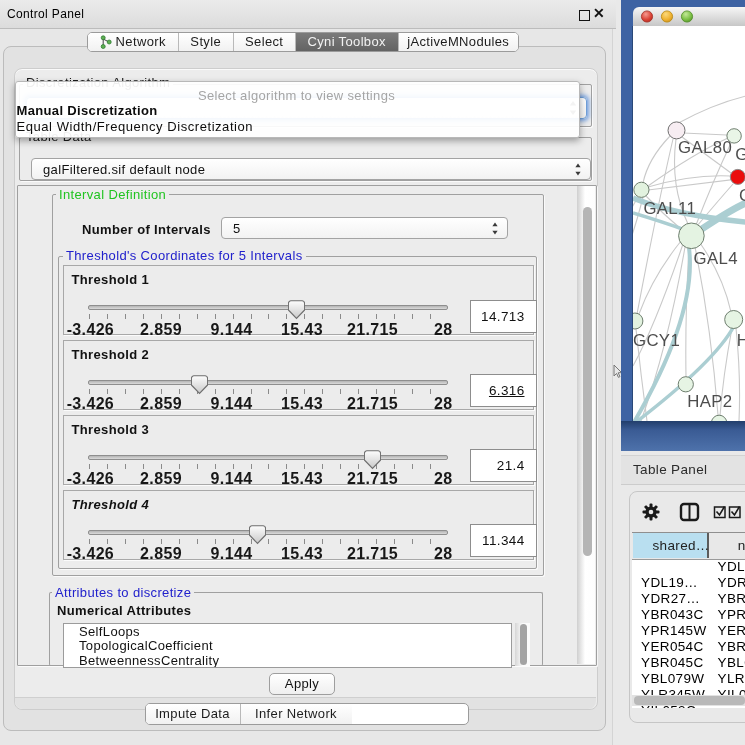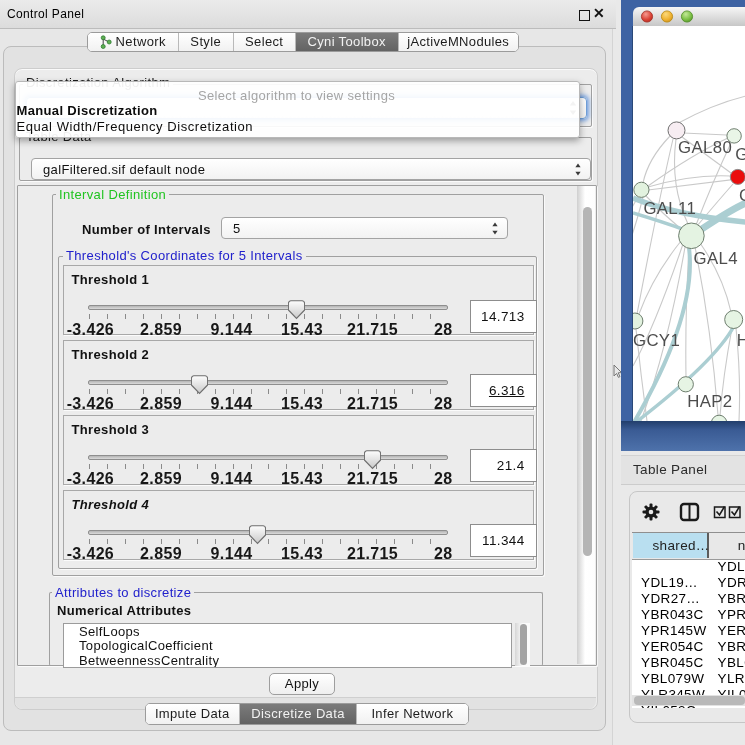"Discretize Data" div.s { html: <div>Discretize Data</div> -> none }
